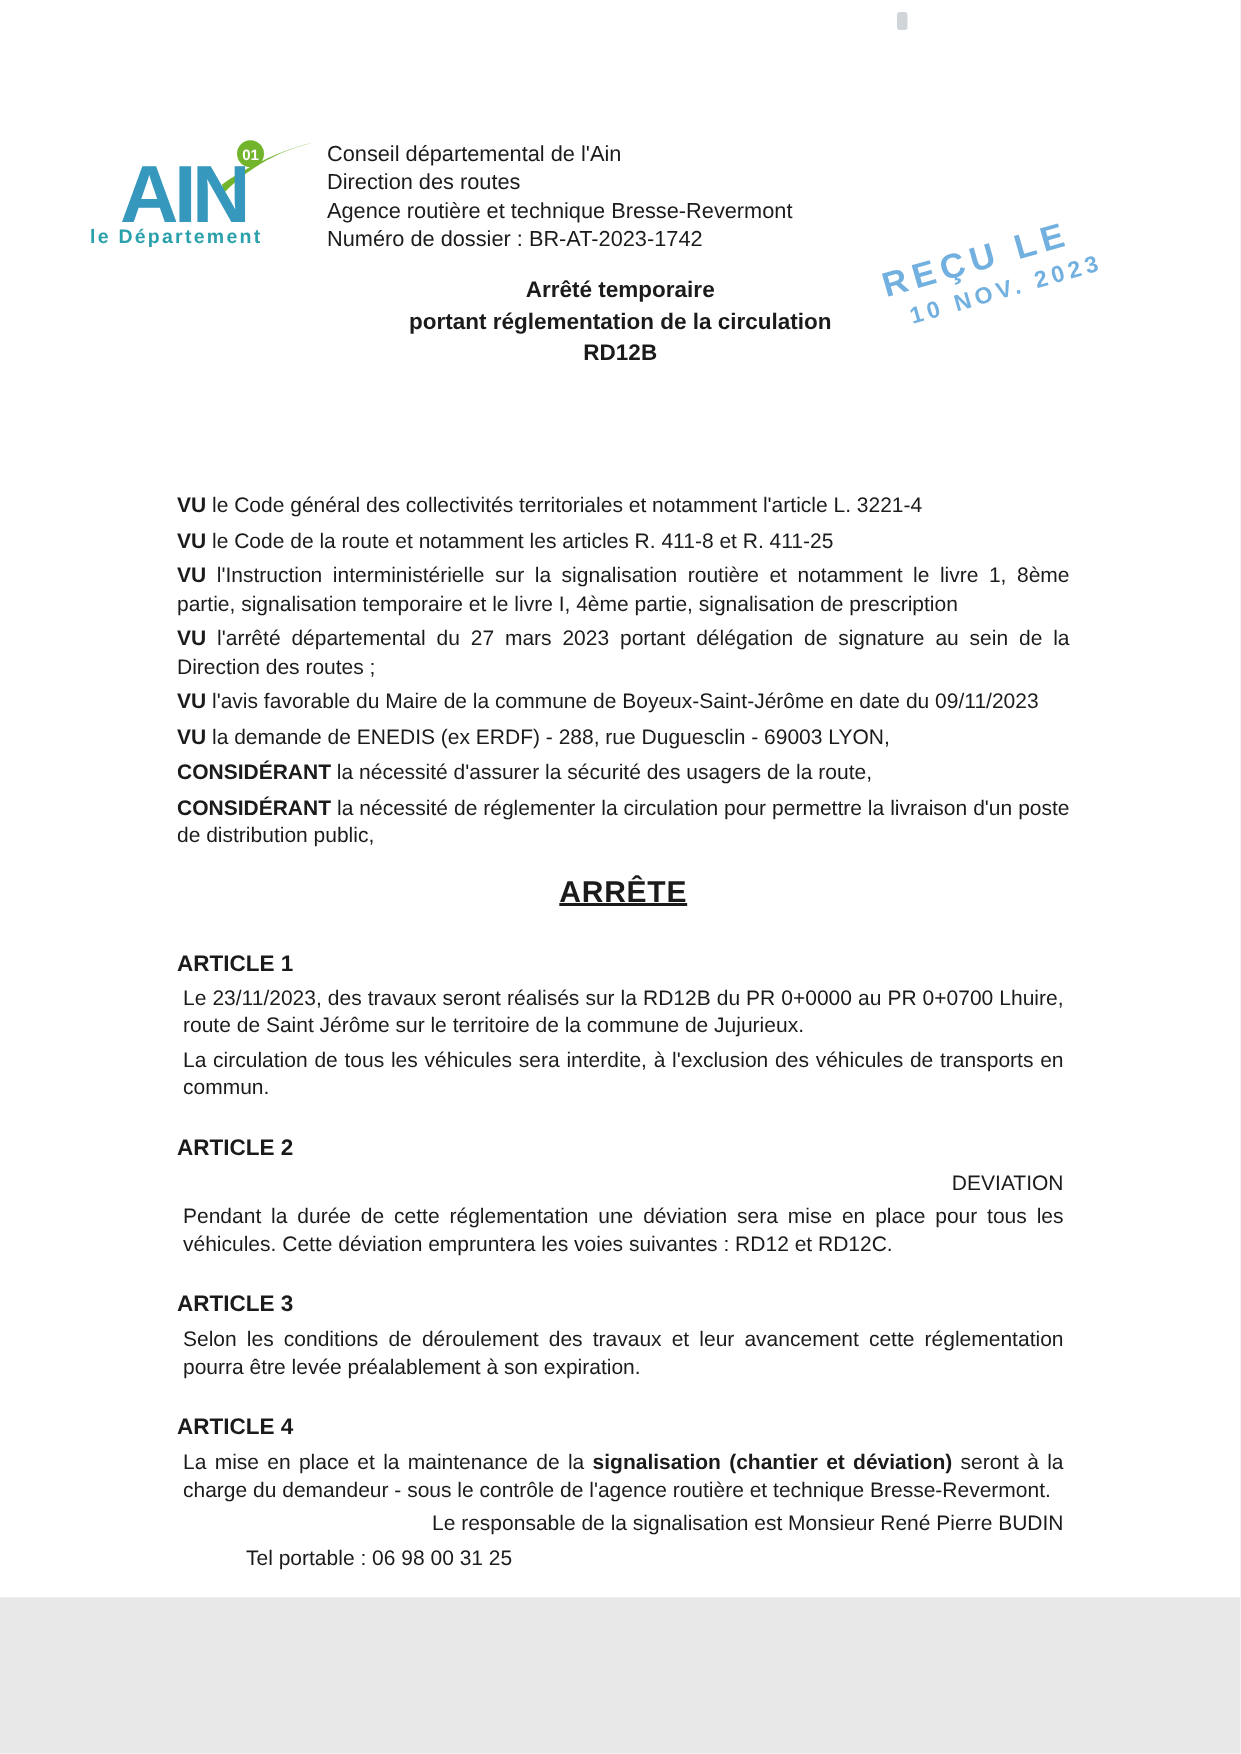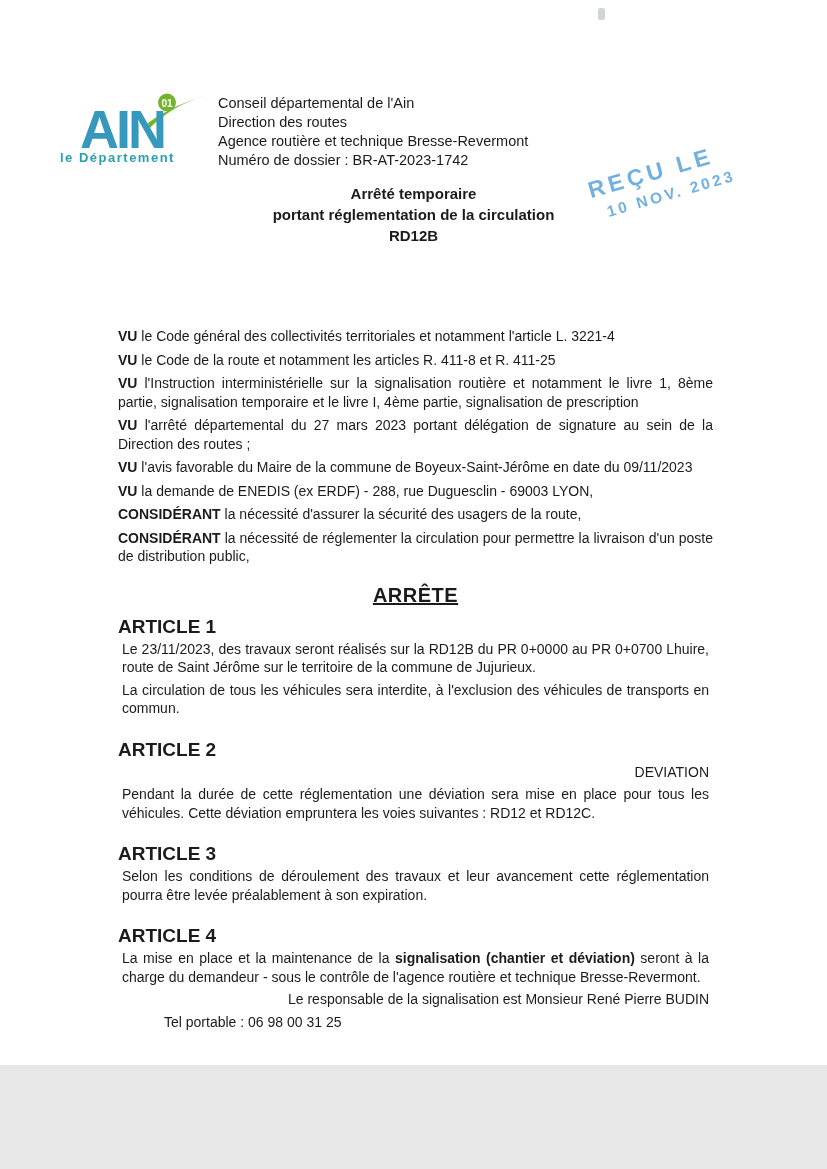"ARRÊTE" .arrete { margin: 17px 0 10px -> 17px 0 26px }
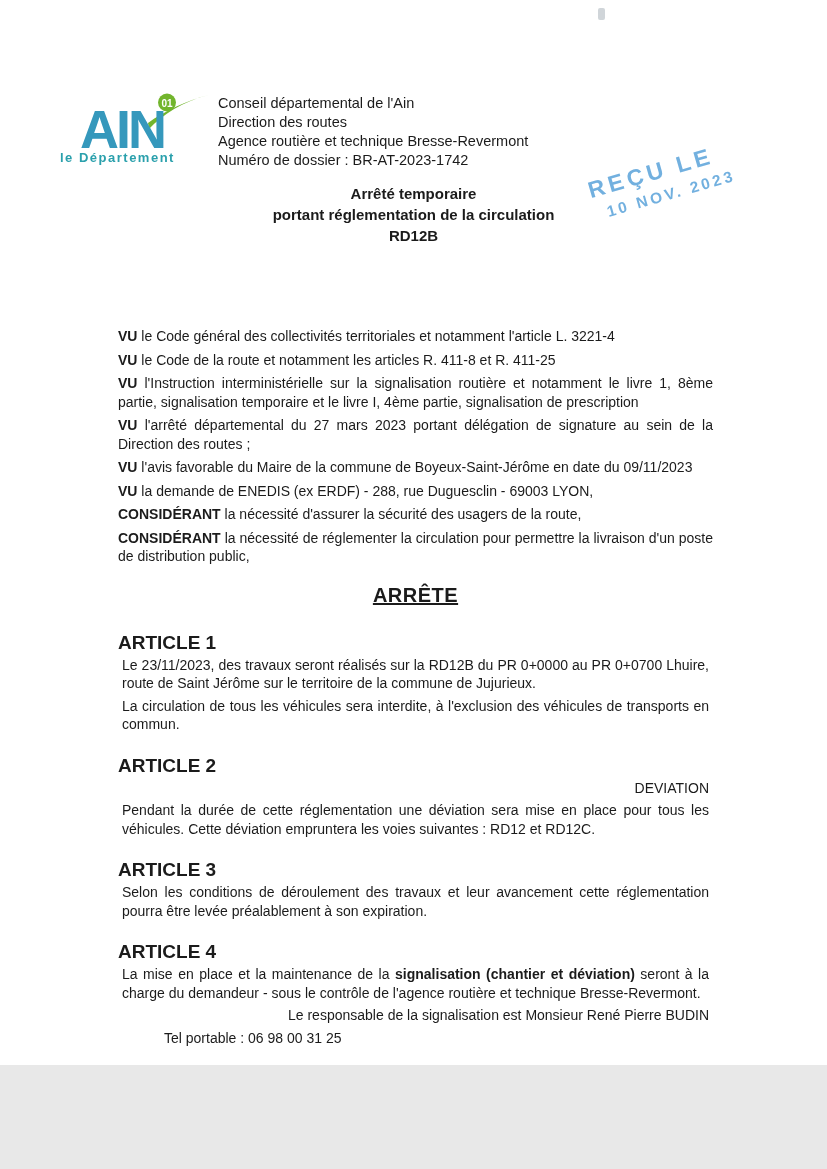"ARTICLE 1" .article h3 { font-size: 19px -> 15px }
